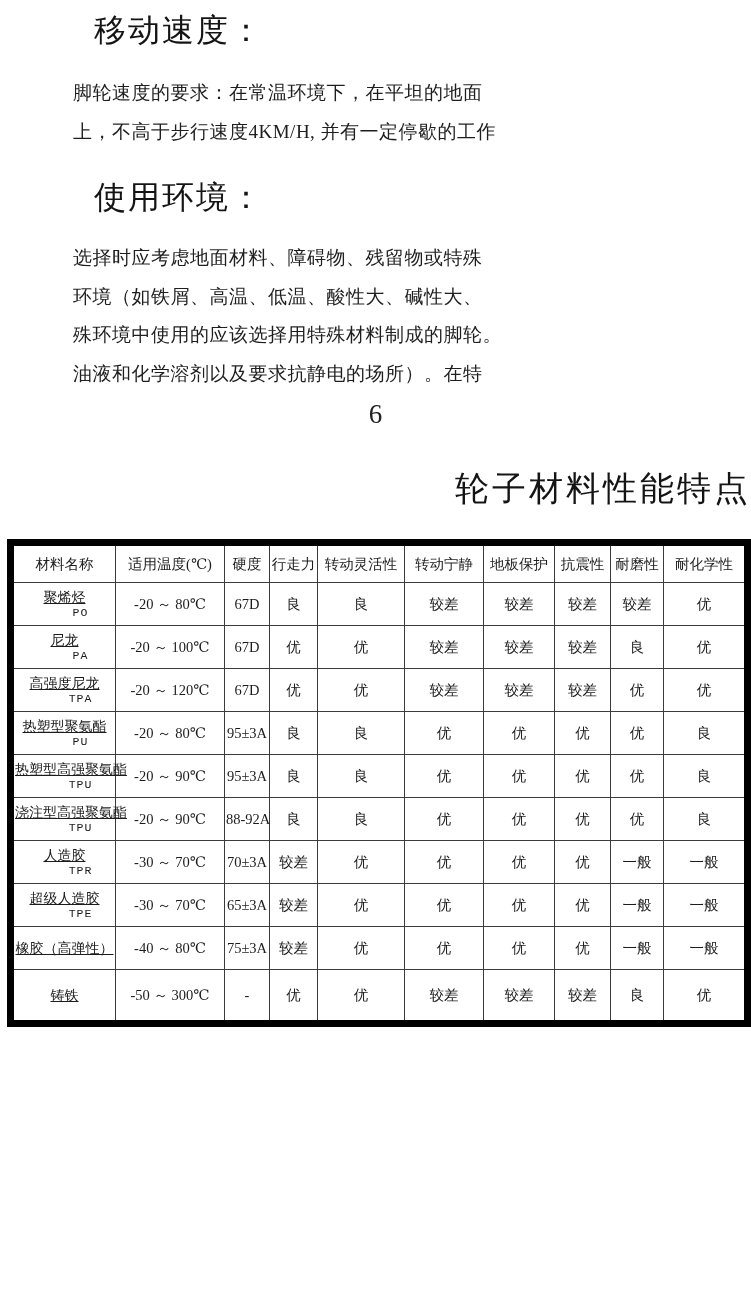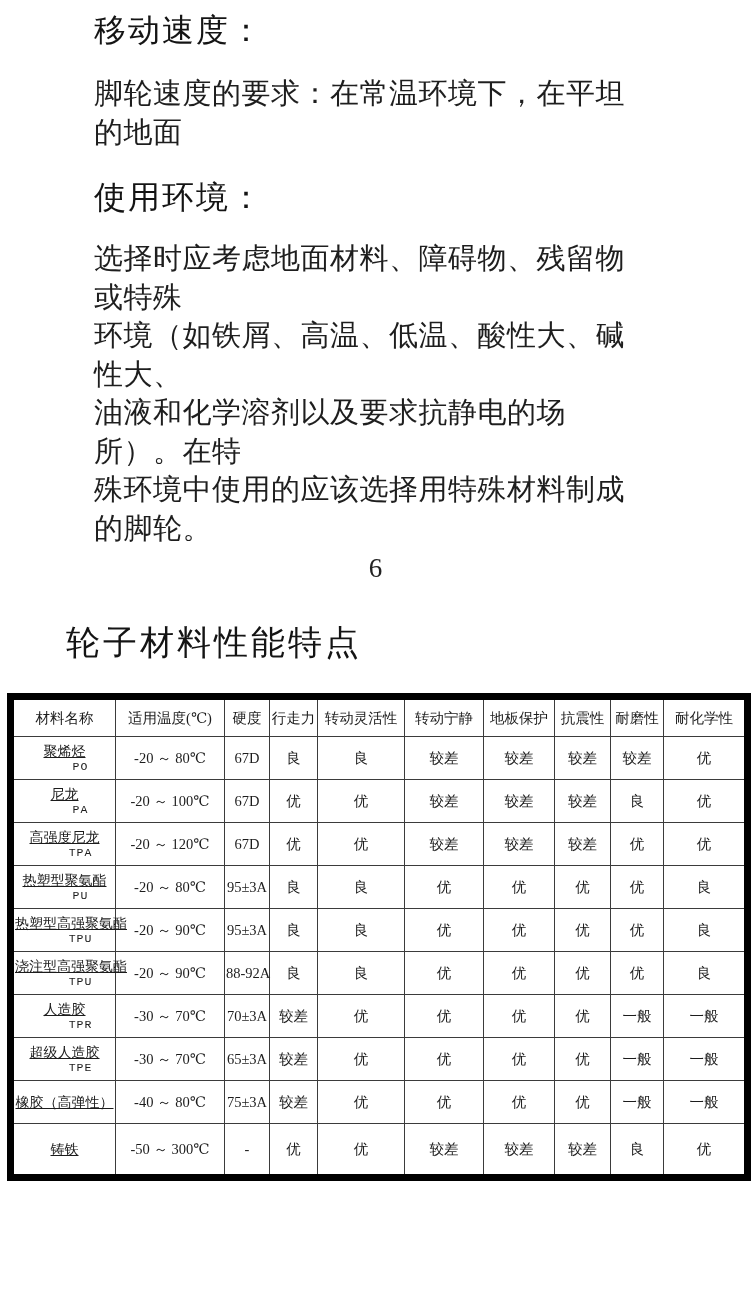"脚轮速度的要求：在常温环境下，在平坦的地面" .para { font-size: 29px -> 19px; margin-left: 94px -> 73px }
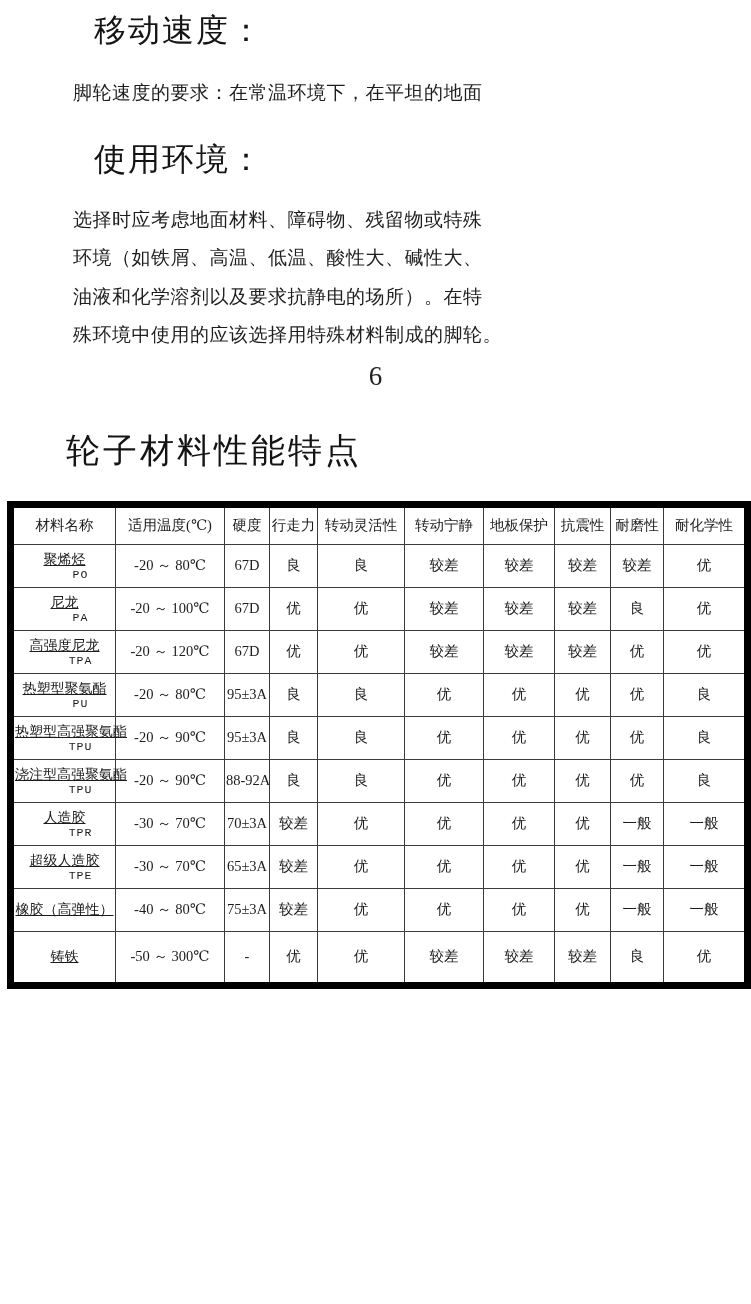"上，不高于步行速度4KM/H, 并有一定停歇的工作" div.pline { html: none -> <div>上，不高于步行速度4KM/H, 并有一定停歇的工作</div> }
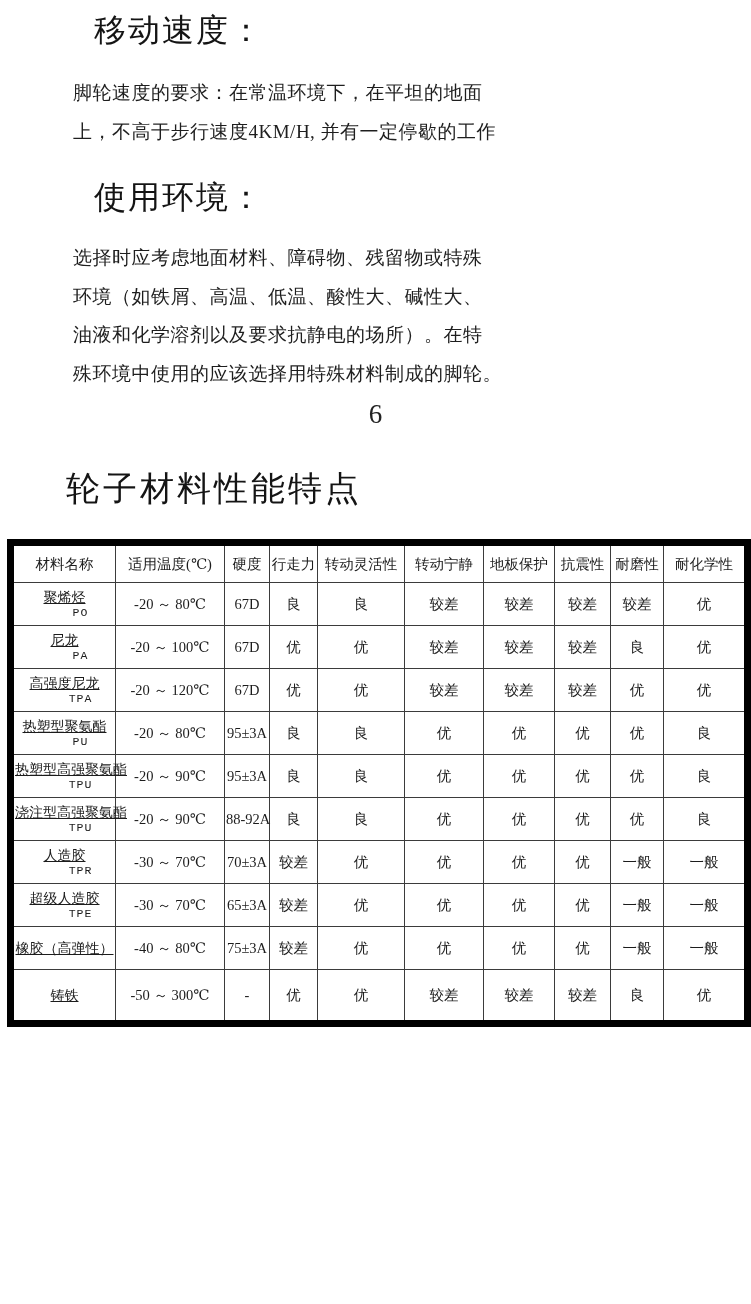"油液和化学溶剂以及要求抗静电的场所）。在特" div.pline { order: before "殊环境中使用的应该选择用特殊材料制成的脚轮。" -> after "殊环境中使用的应该选择用特殊材料制成的脚轮。" }
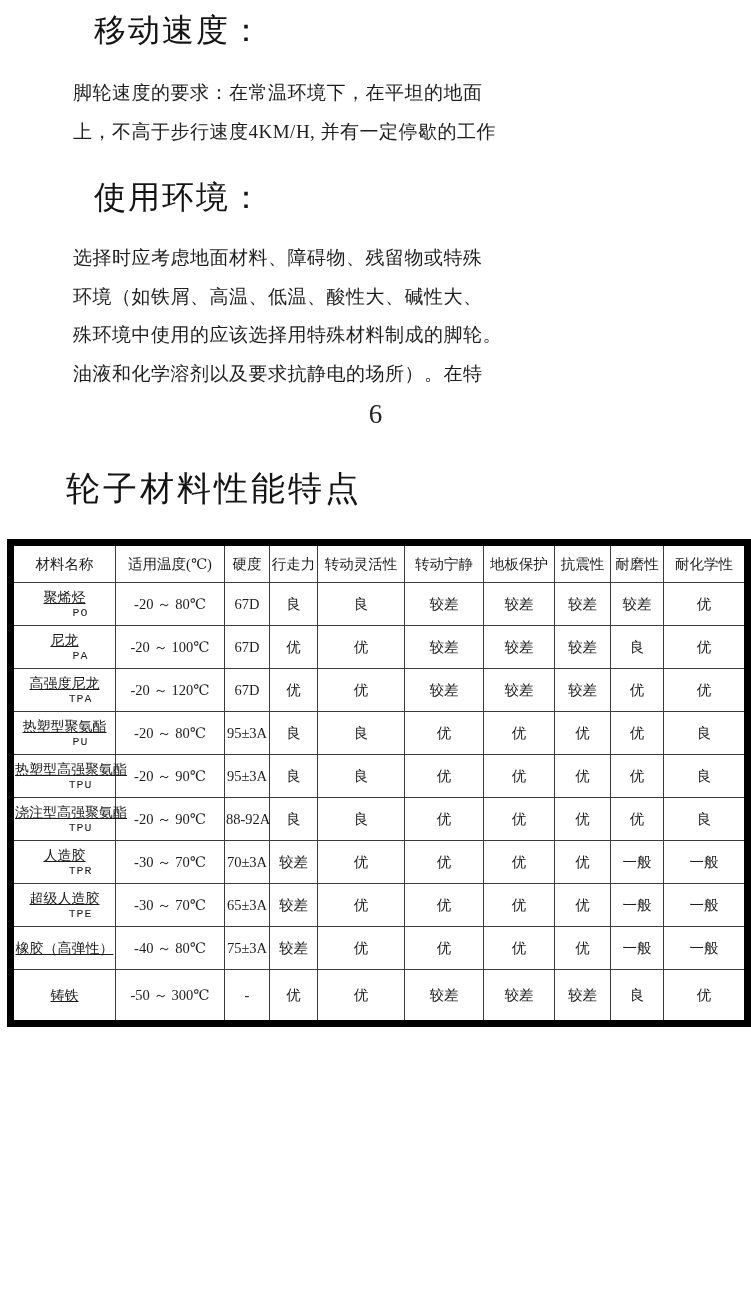"轮子材料性能特点" .table-title { margin-left: 66px -> 106px; text-align: none -> right }
